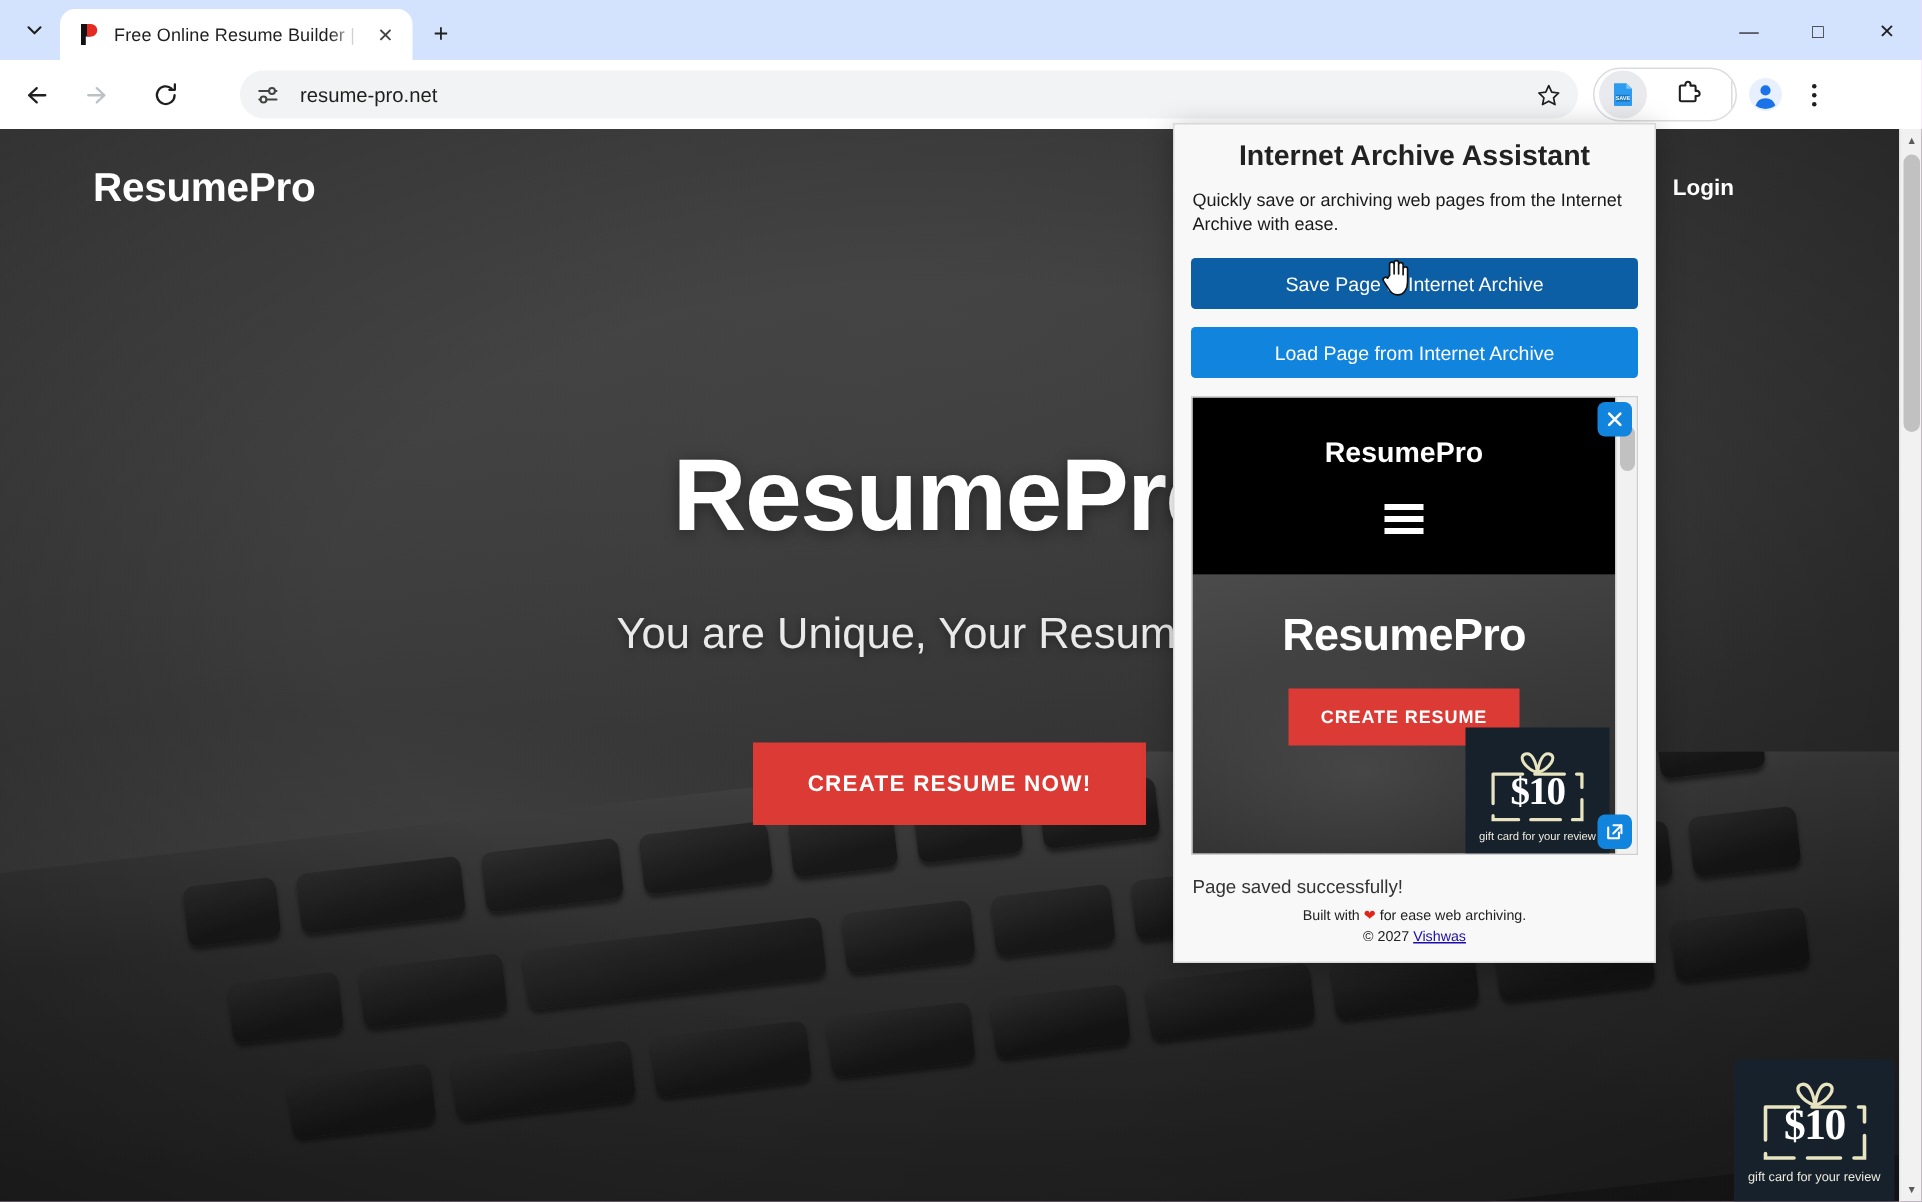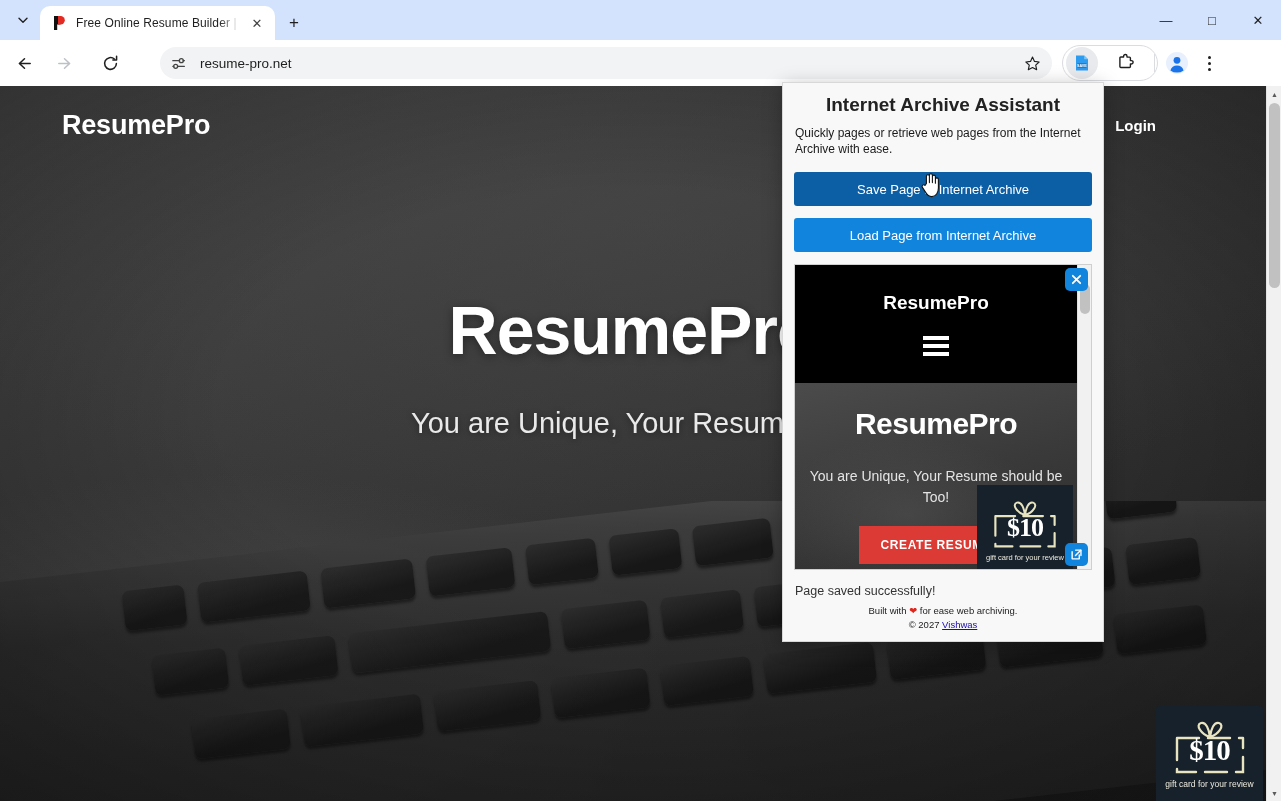"Quickly pages or retrieve web" div.popup-desc { text: pages or retrieve -> save or archiving }
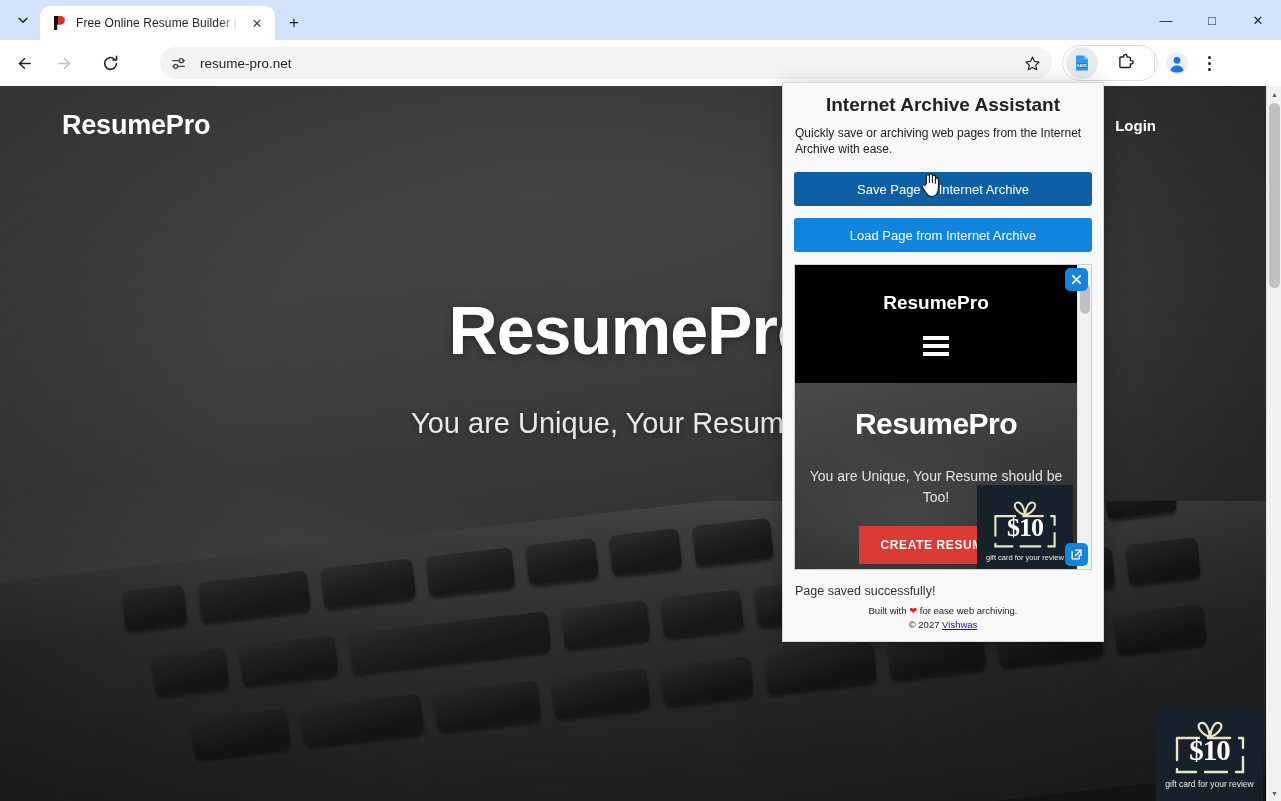"You are Unique, Your Resume should" p { html: <p>You are Unique, Your Resume should be Too!</p> -> none }
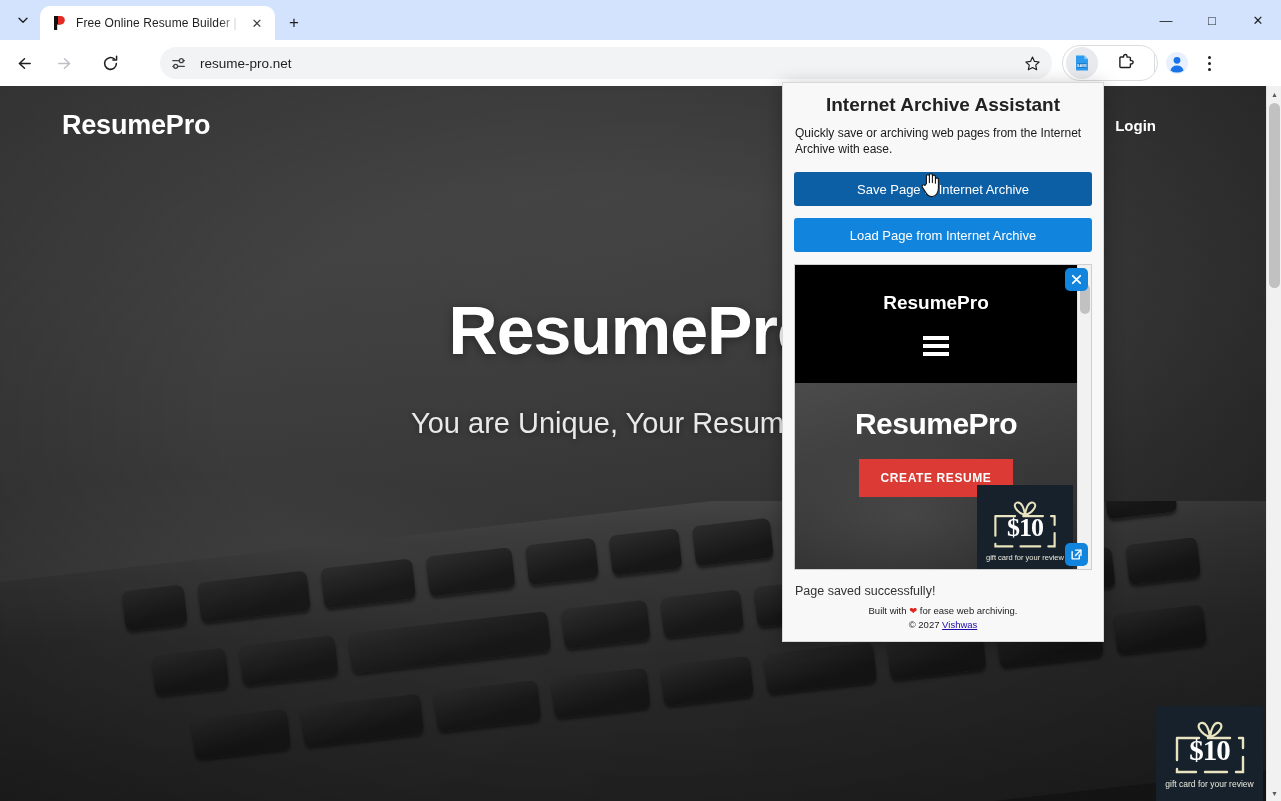"CREATE RESUME NOW!" div { html: none -> <div> <button>CREATE RESUME NOW!</button> </div> }
